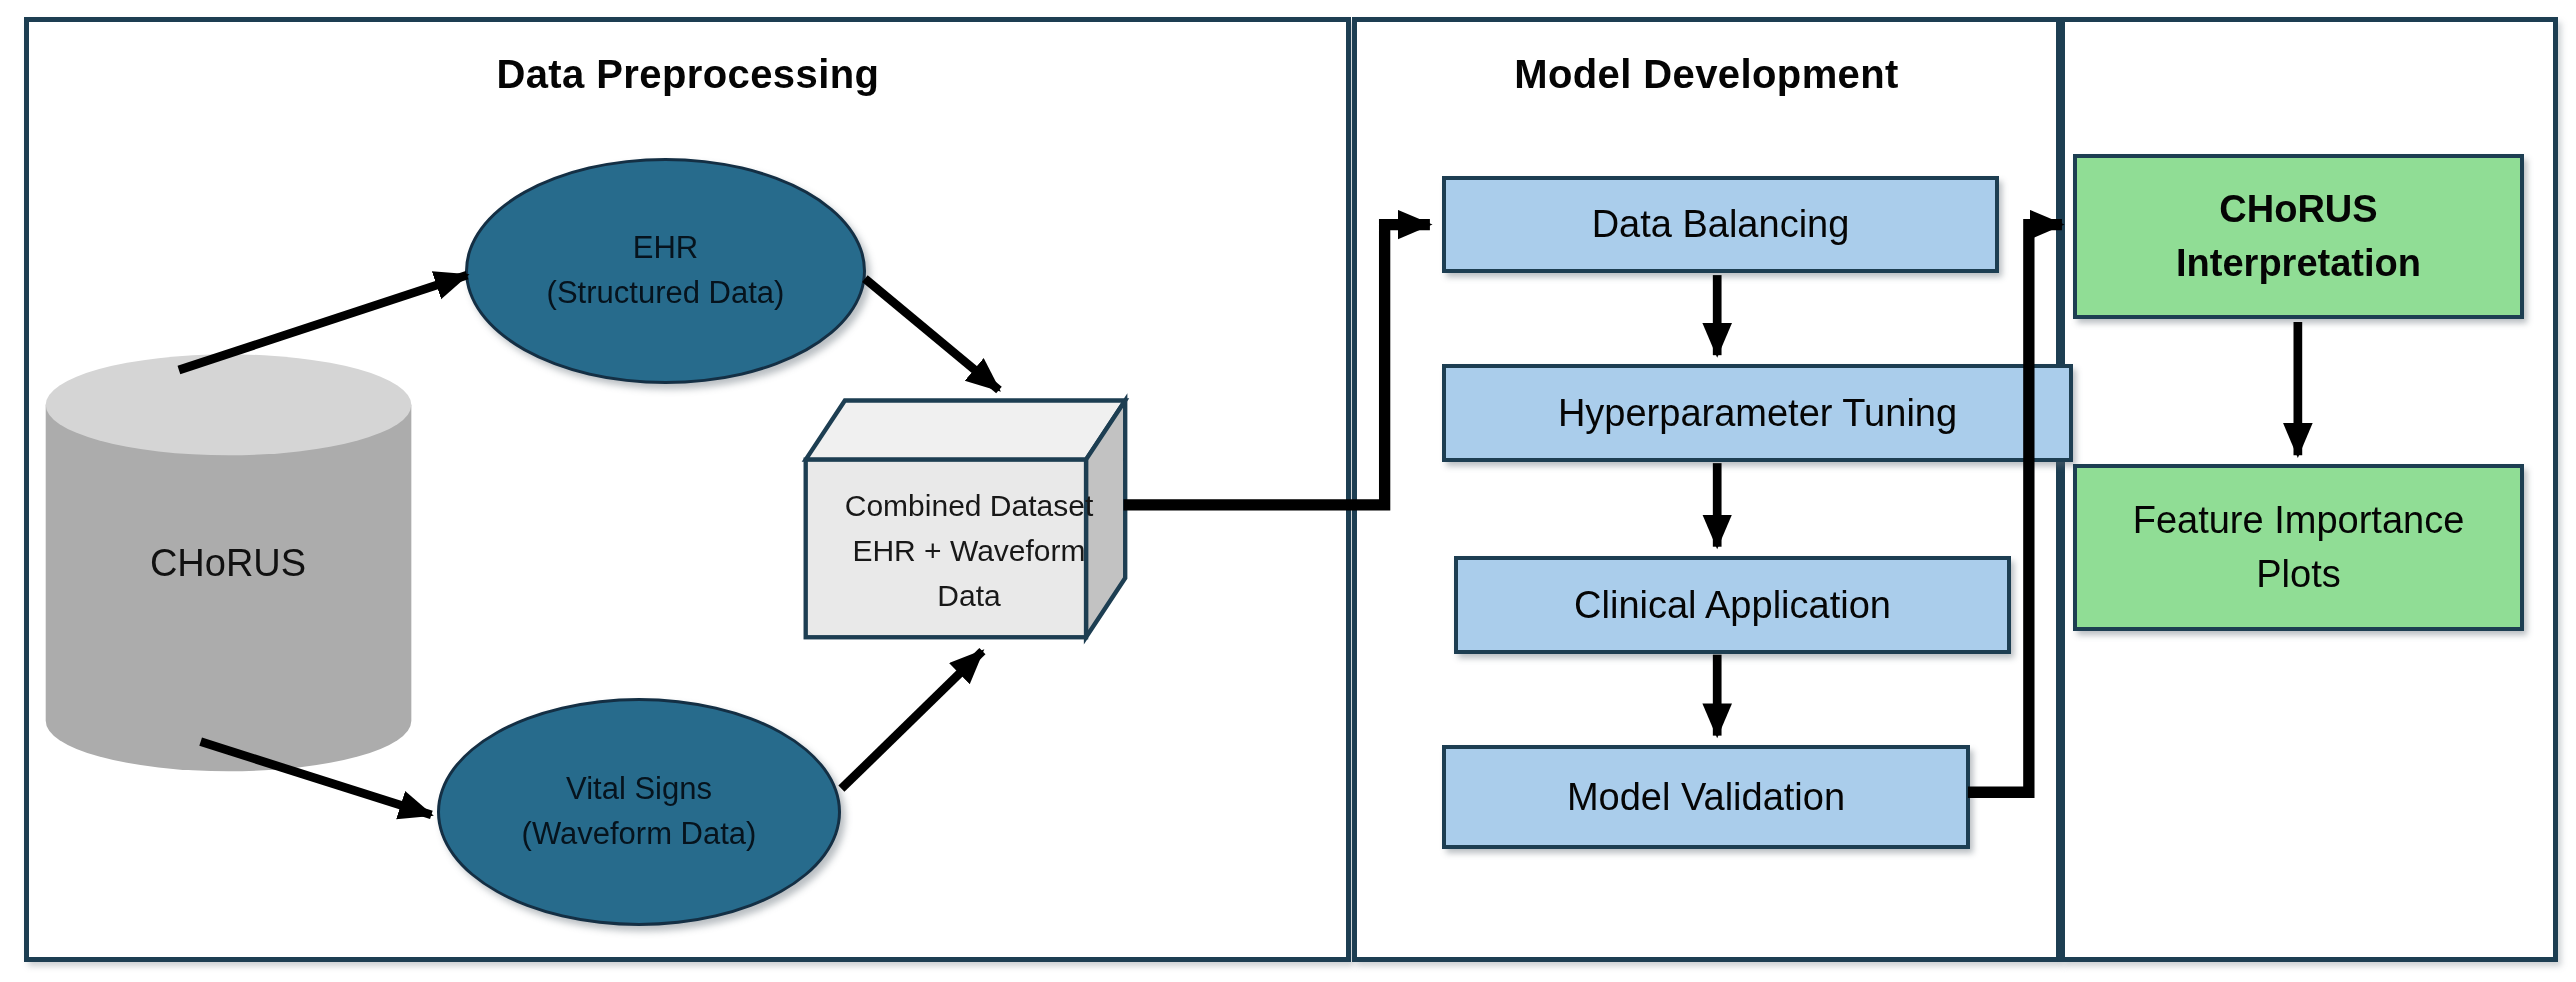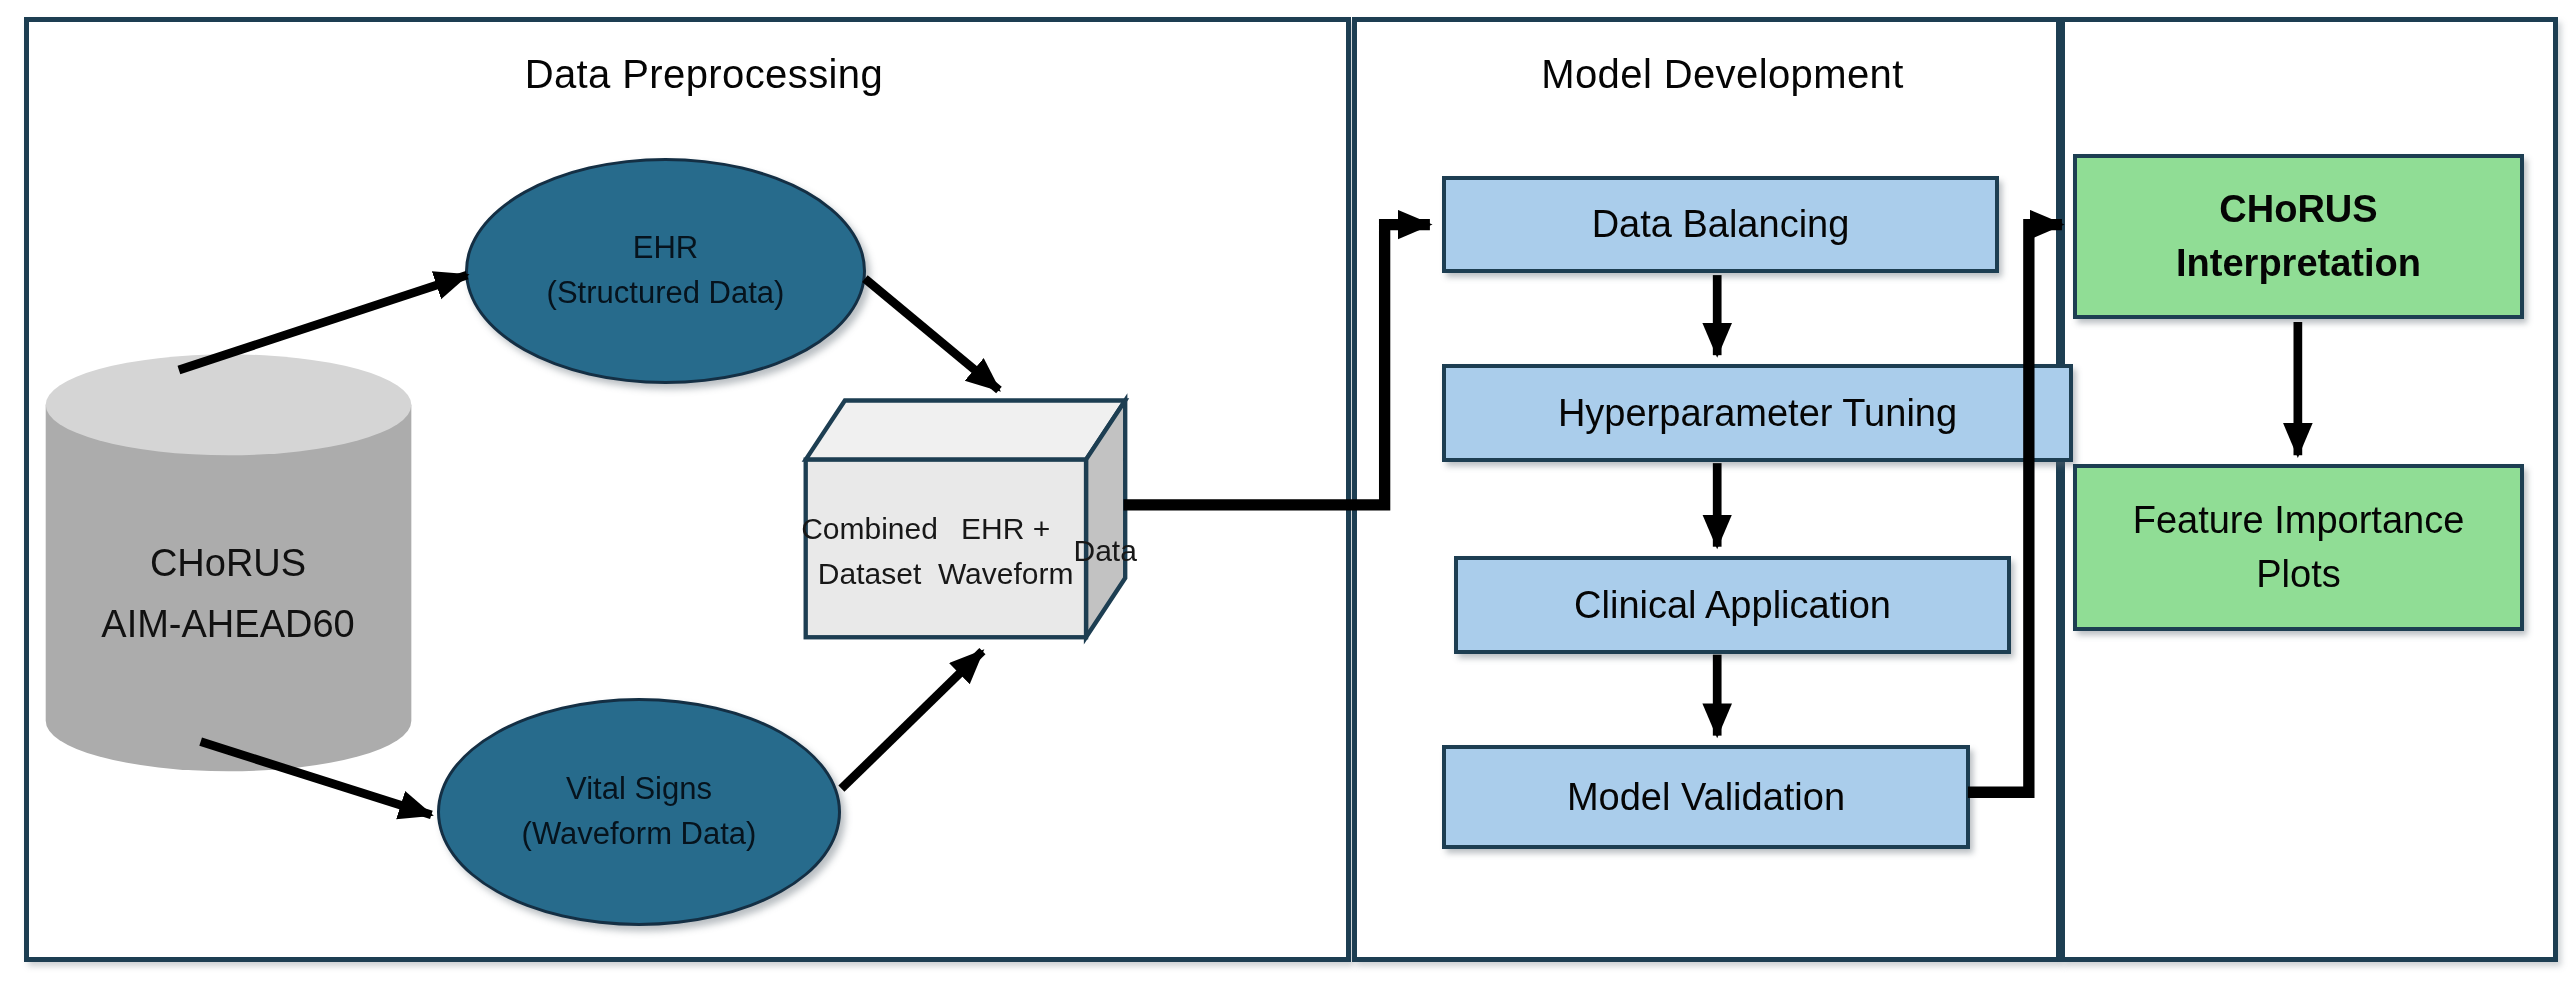"Data Preprocessing" .section-title { font-weight: normal -> bold; margin-left: 16px -> none }
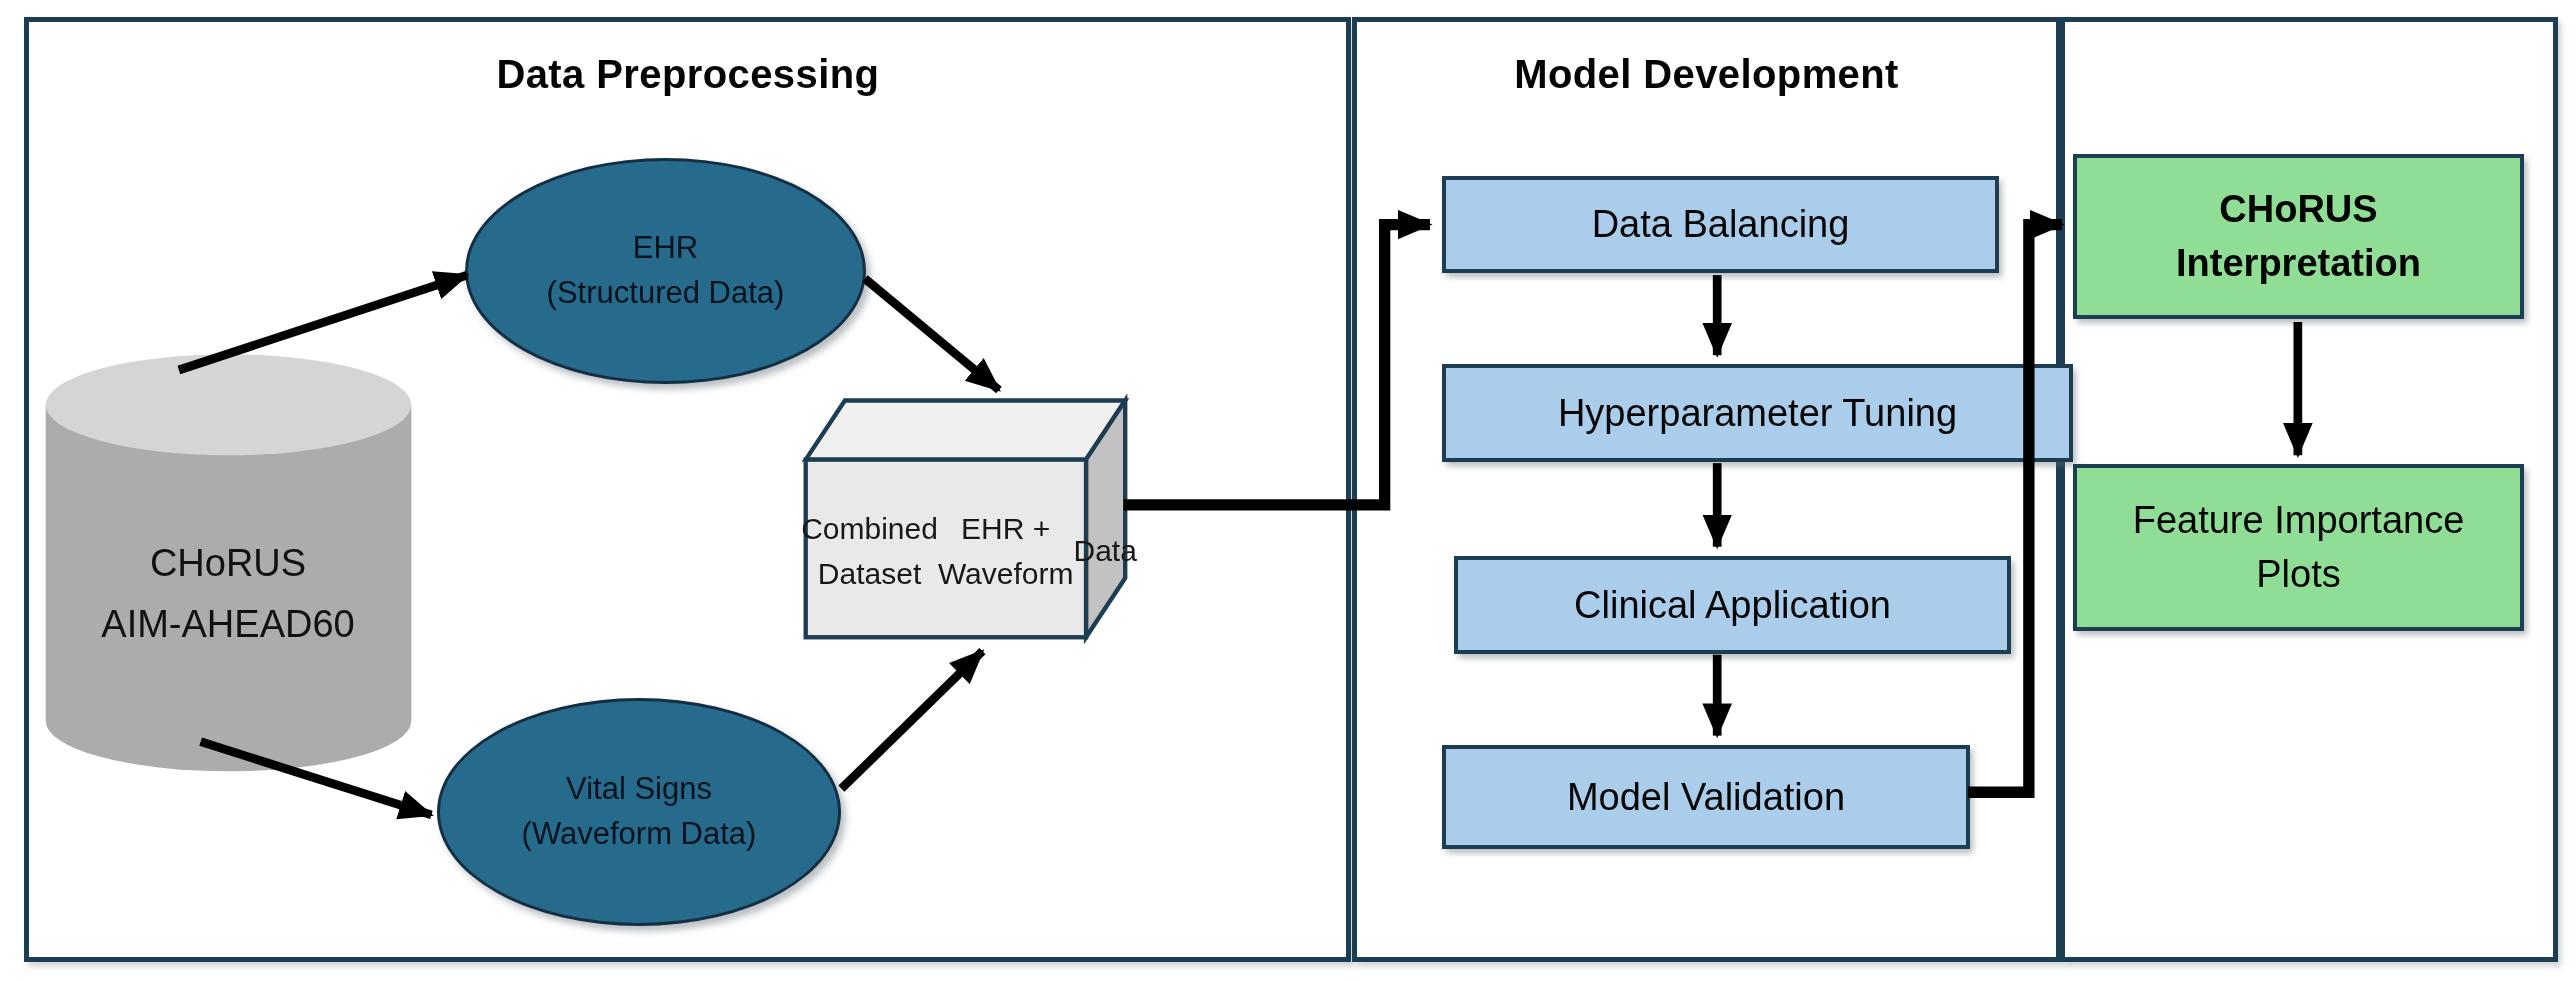"Combined Dataset" .cube-label { flex-direction: row -> column }
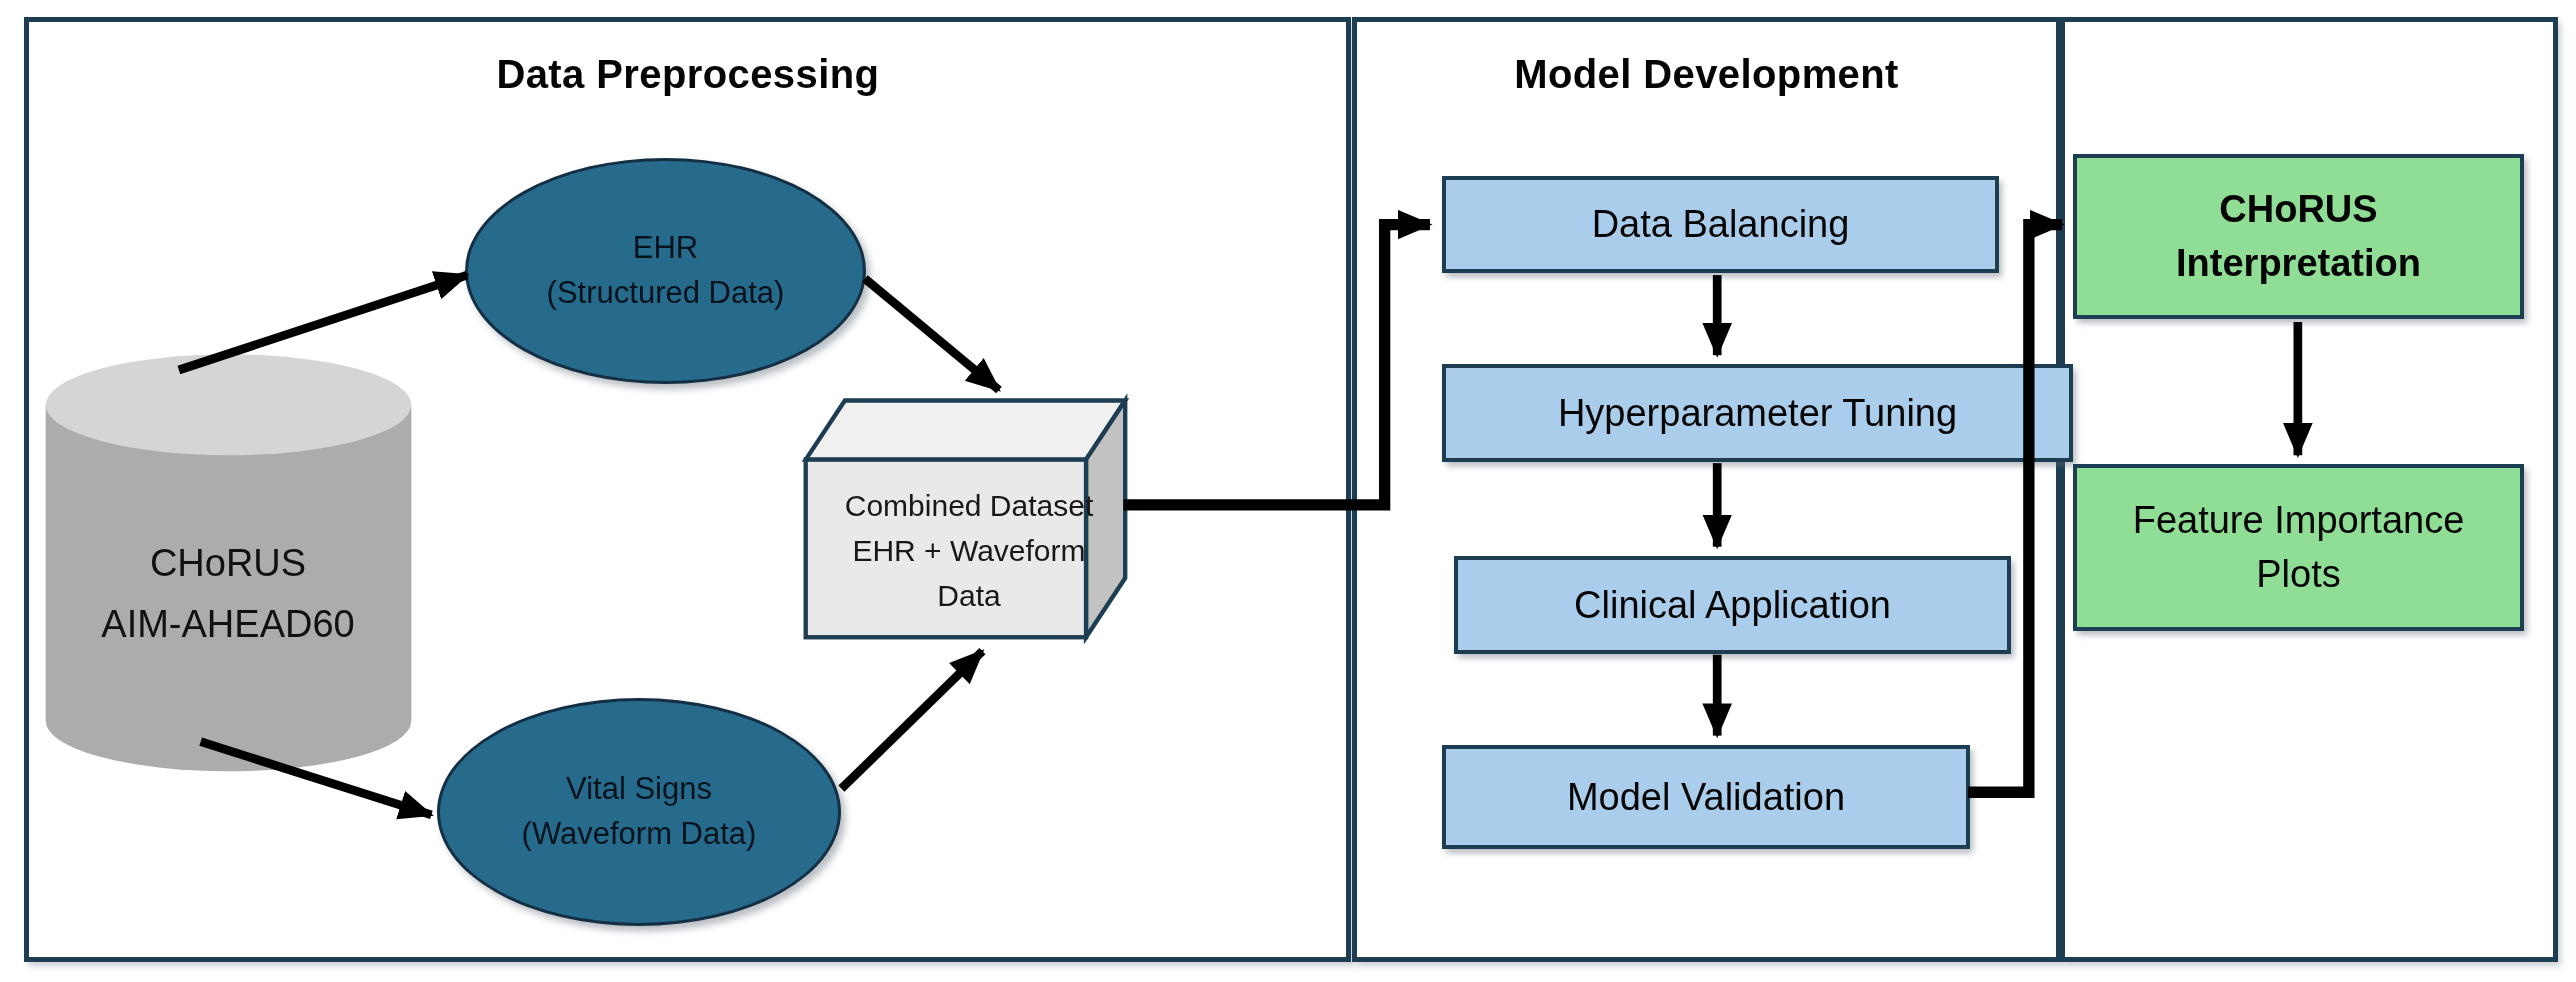"AIM-AHEAD60" span { html: <span>AIM-AHEAD60</span> -> none }
